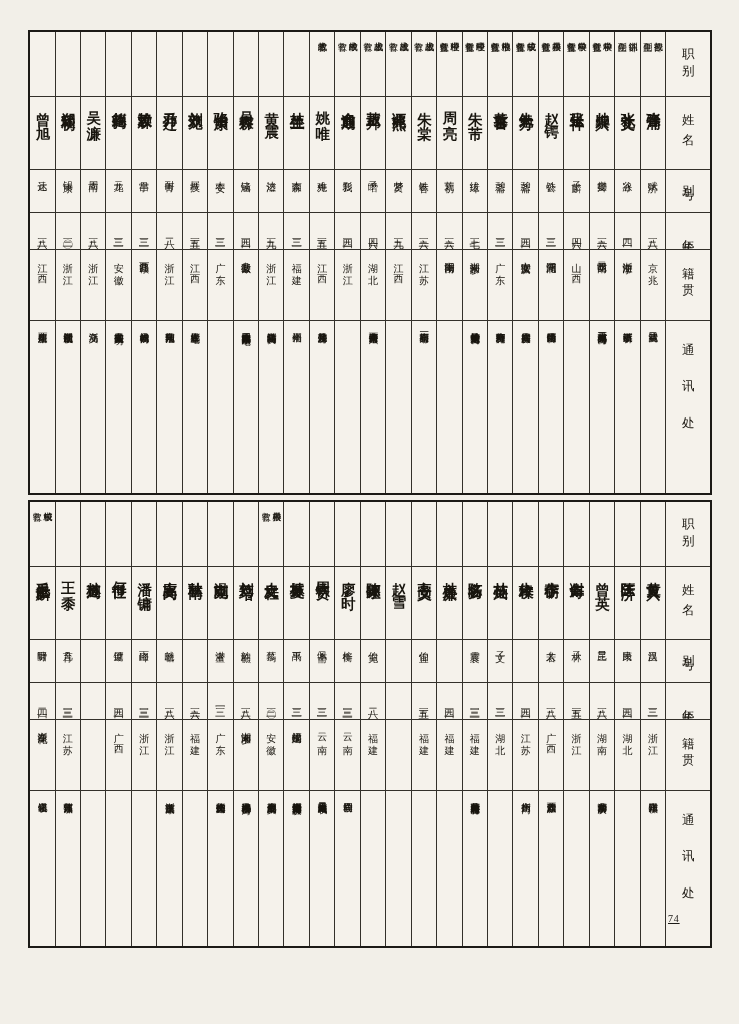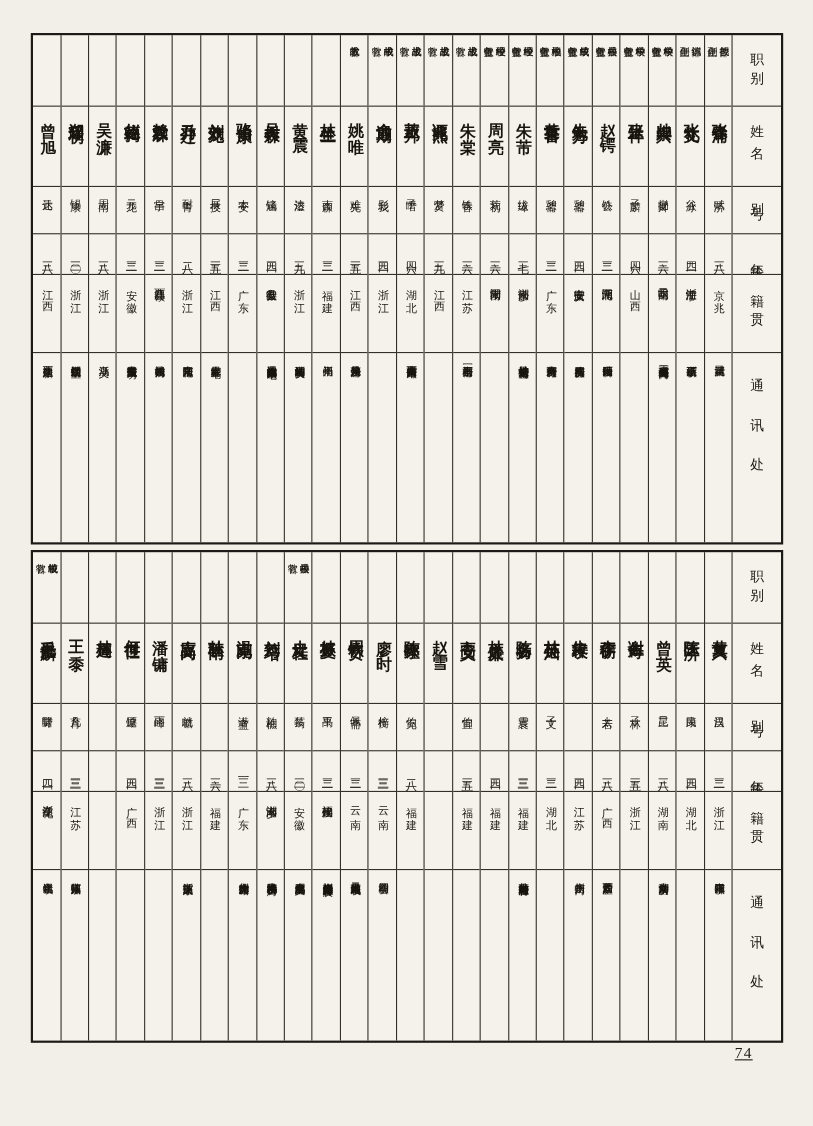"74" .page-number { font-size: 14px -> 10px; top: 951px -> 913px }
